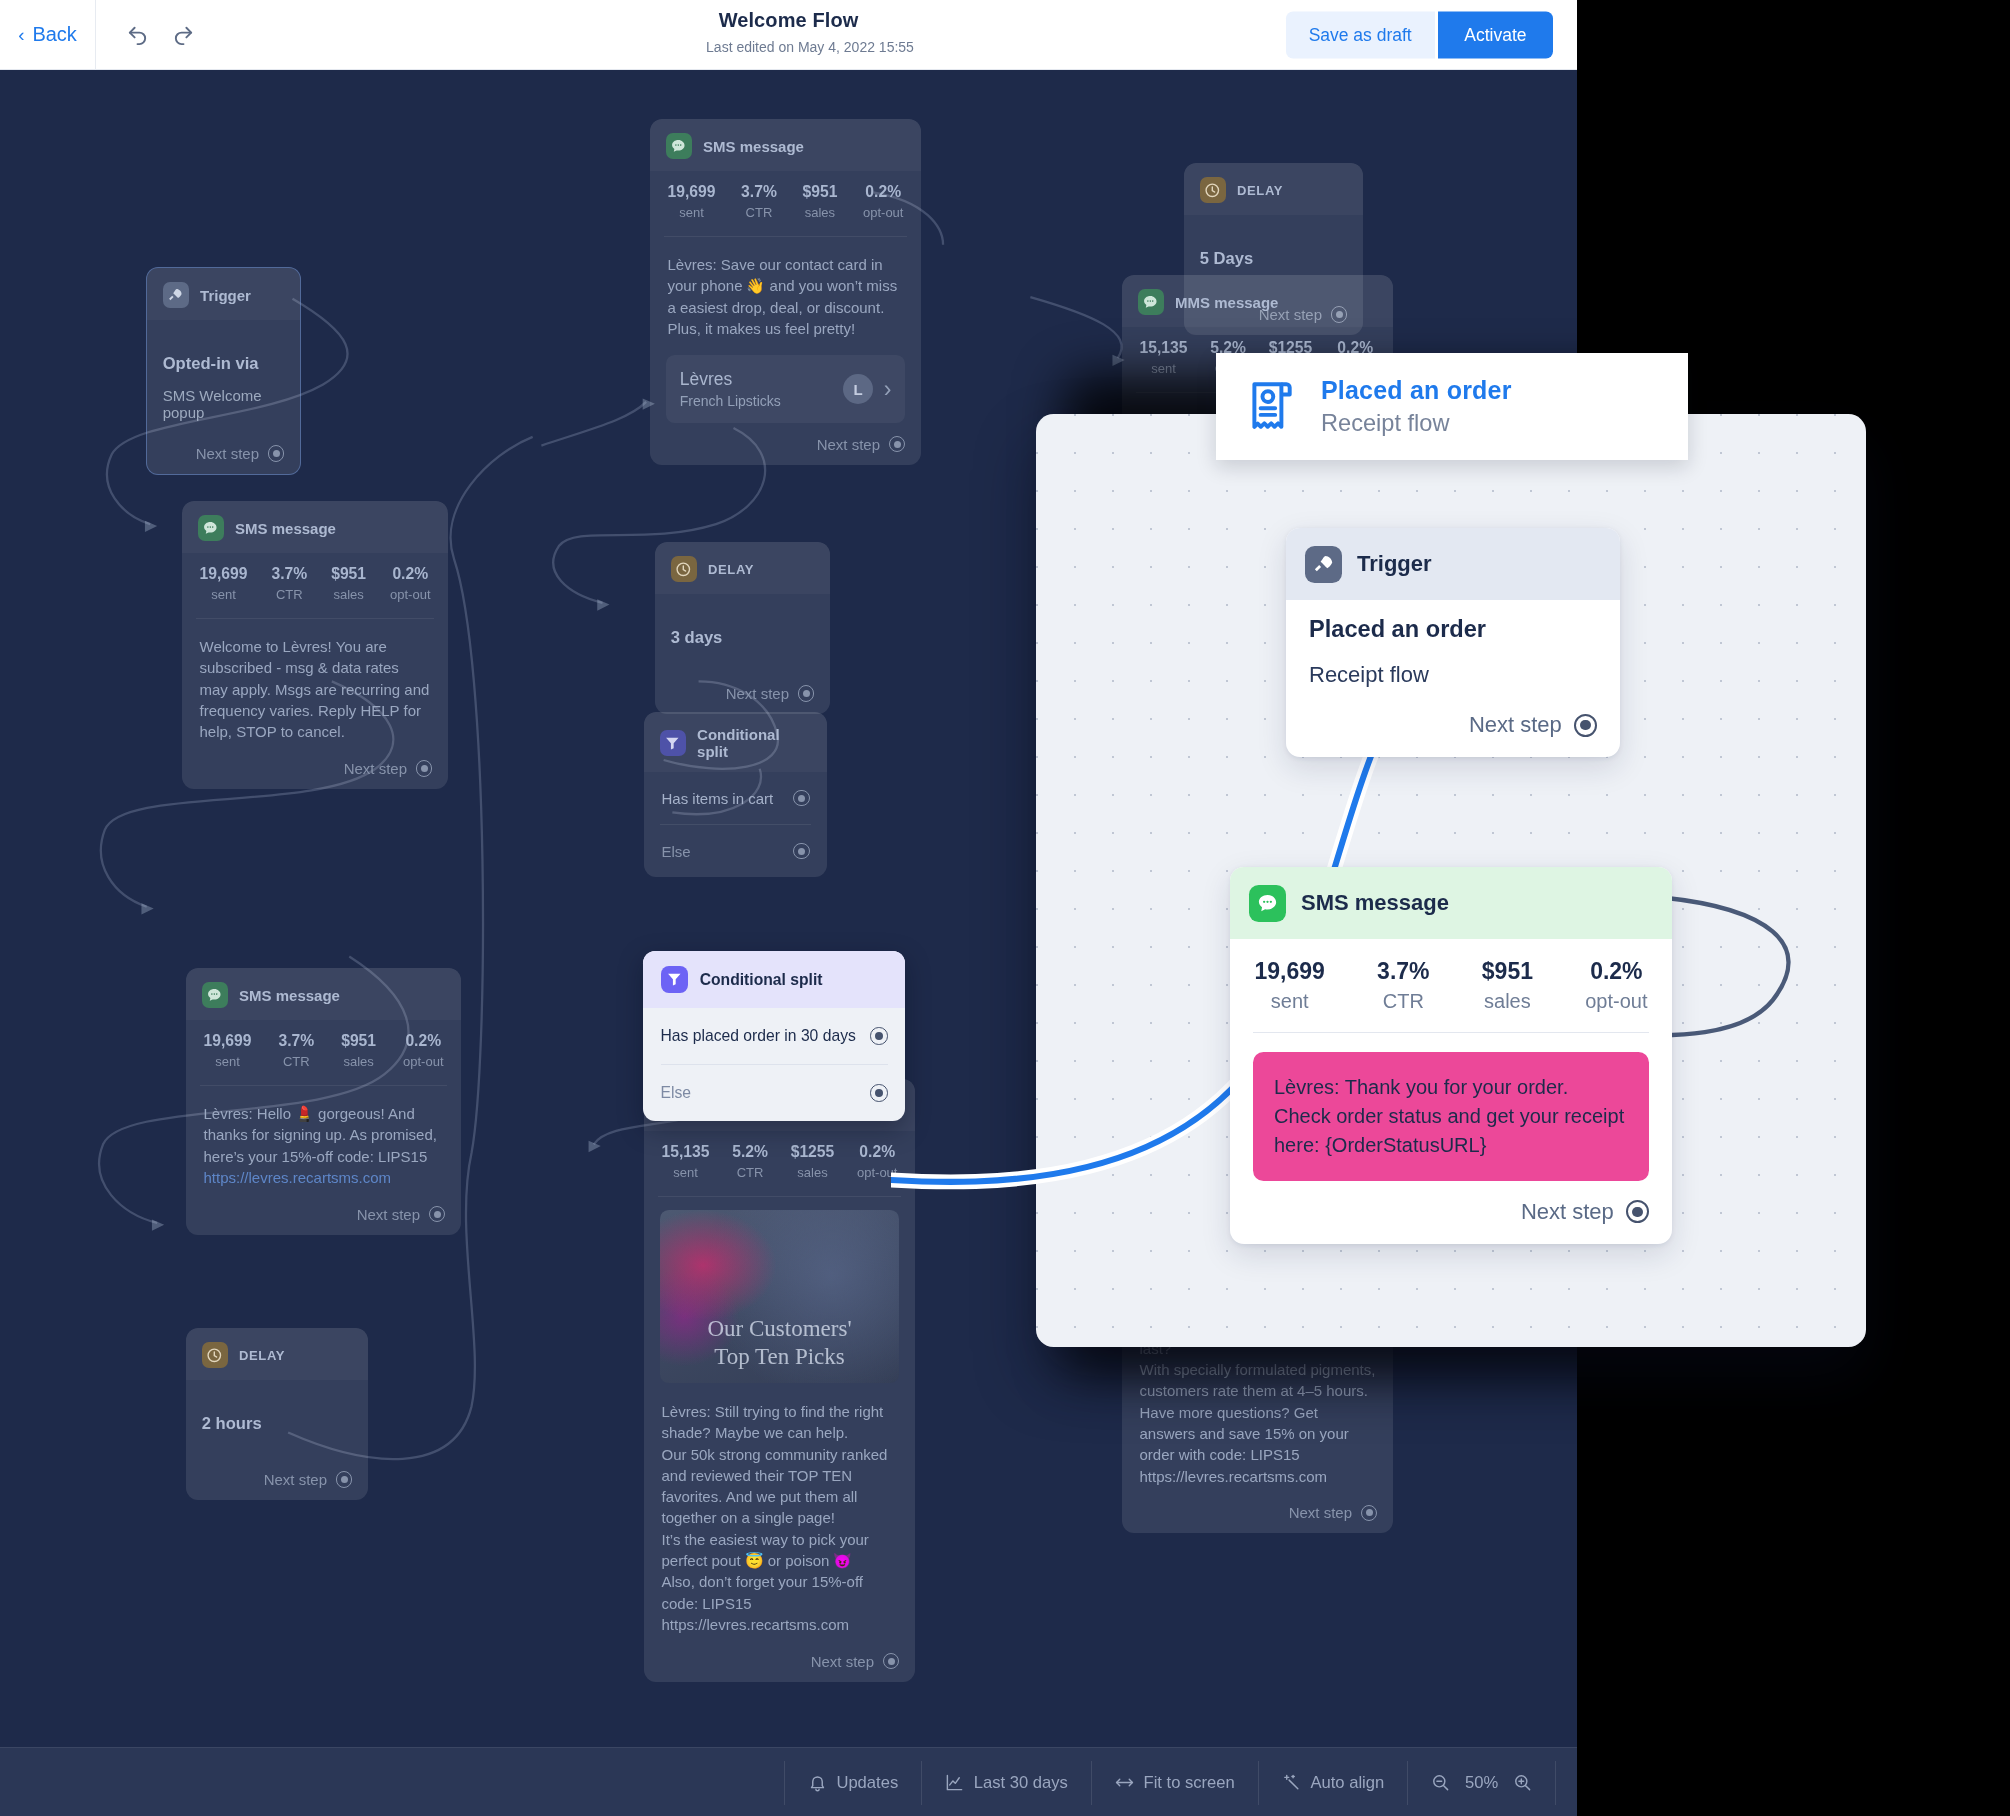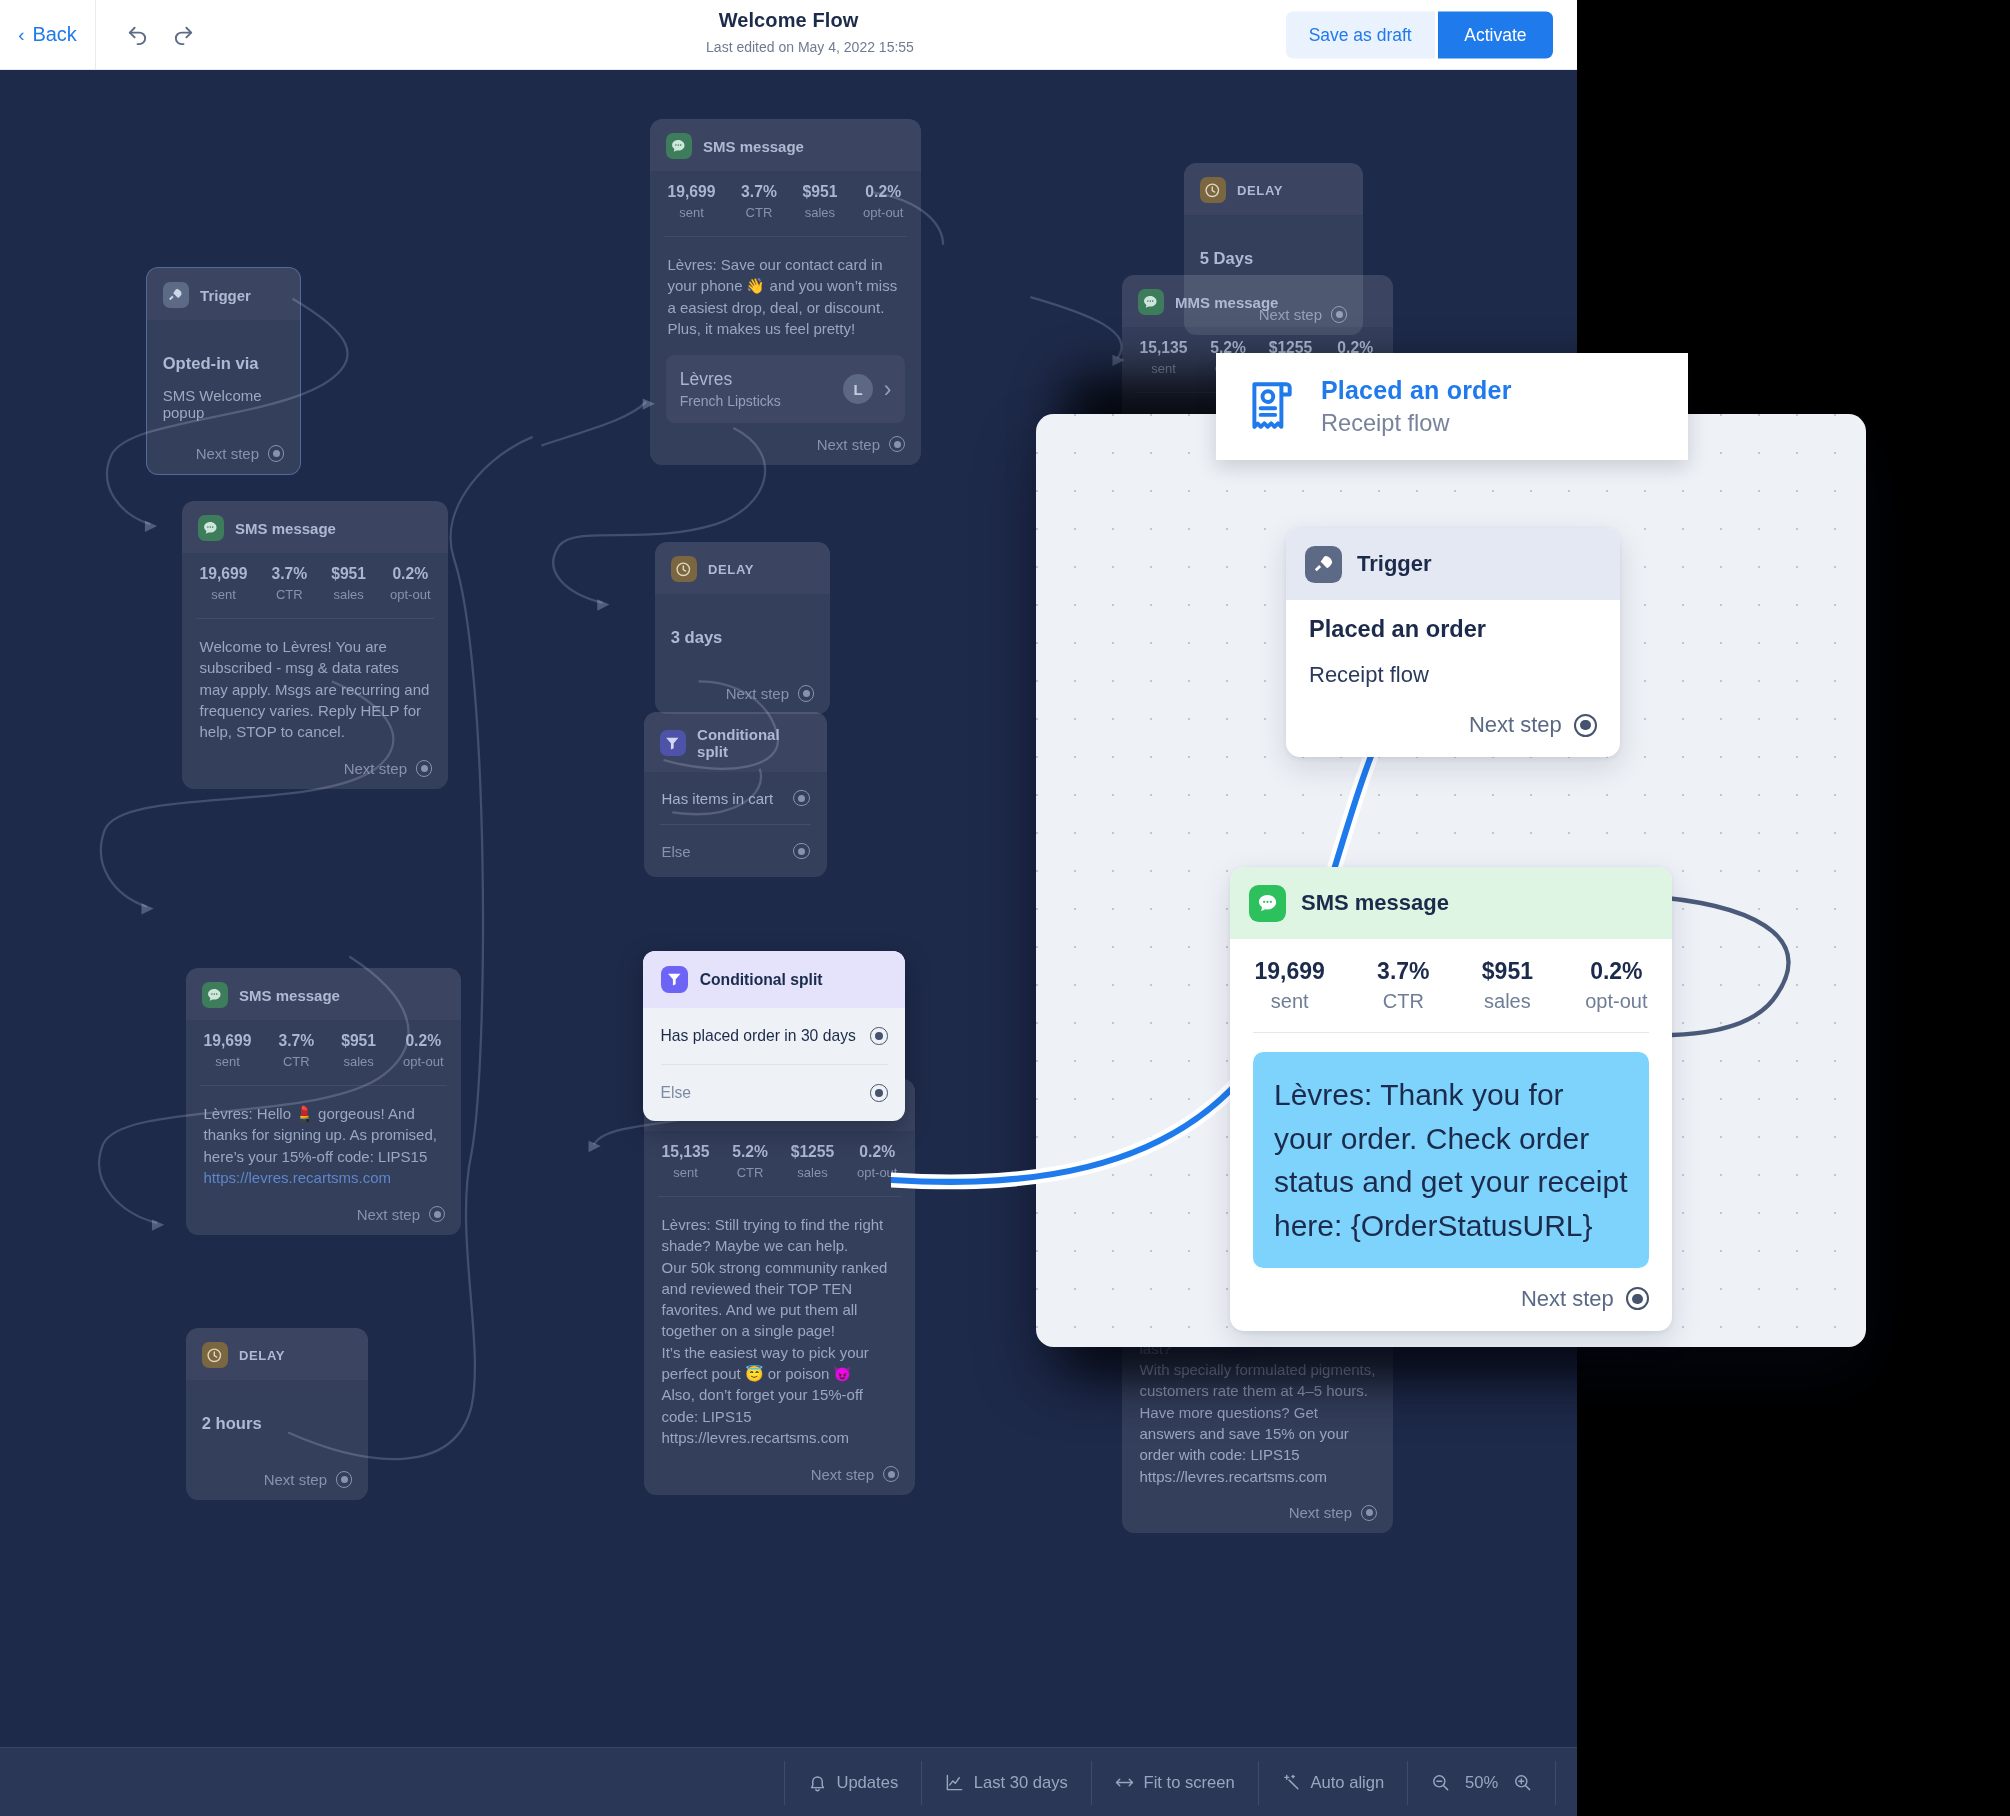"Lèvres: Thank you for your" .bmsg { background: #7dd3fc -> #ec4899; font-size: 30px -> 20px }
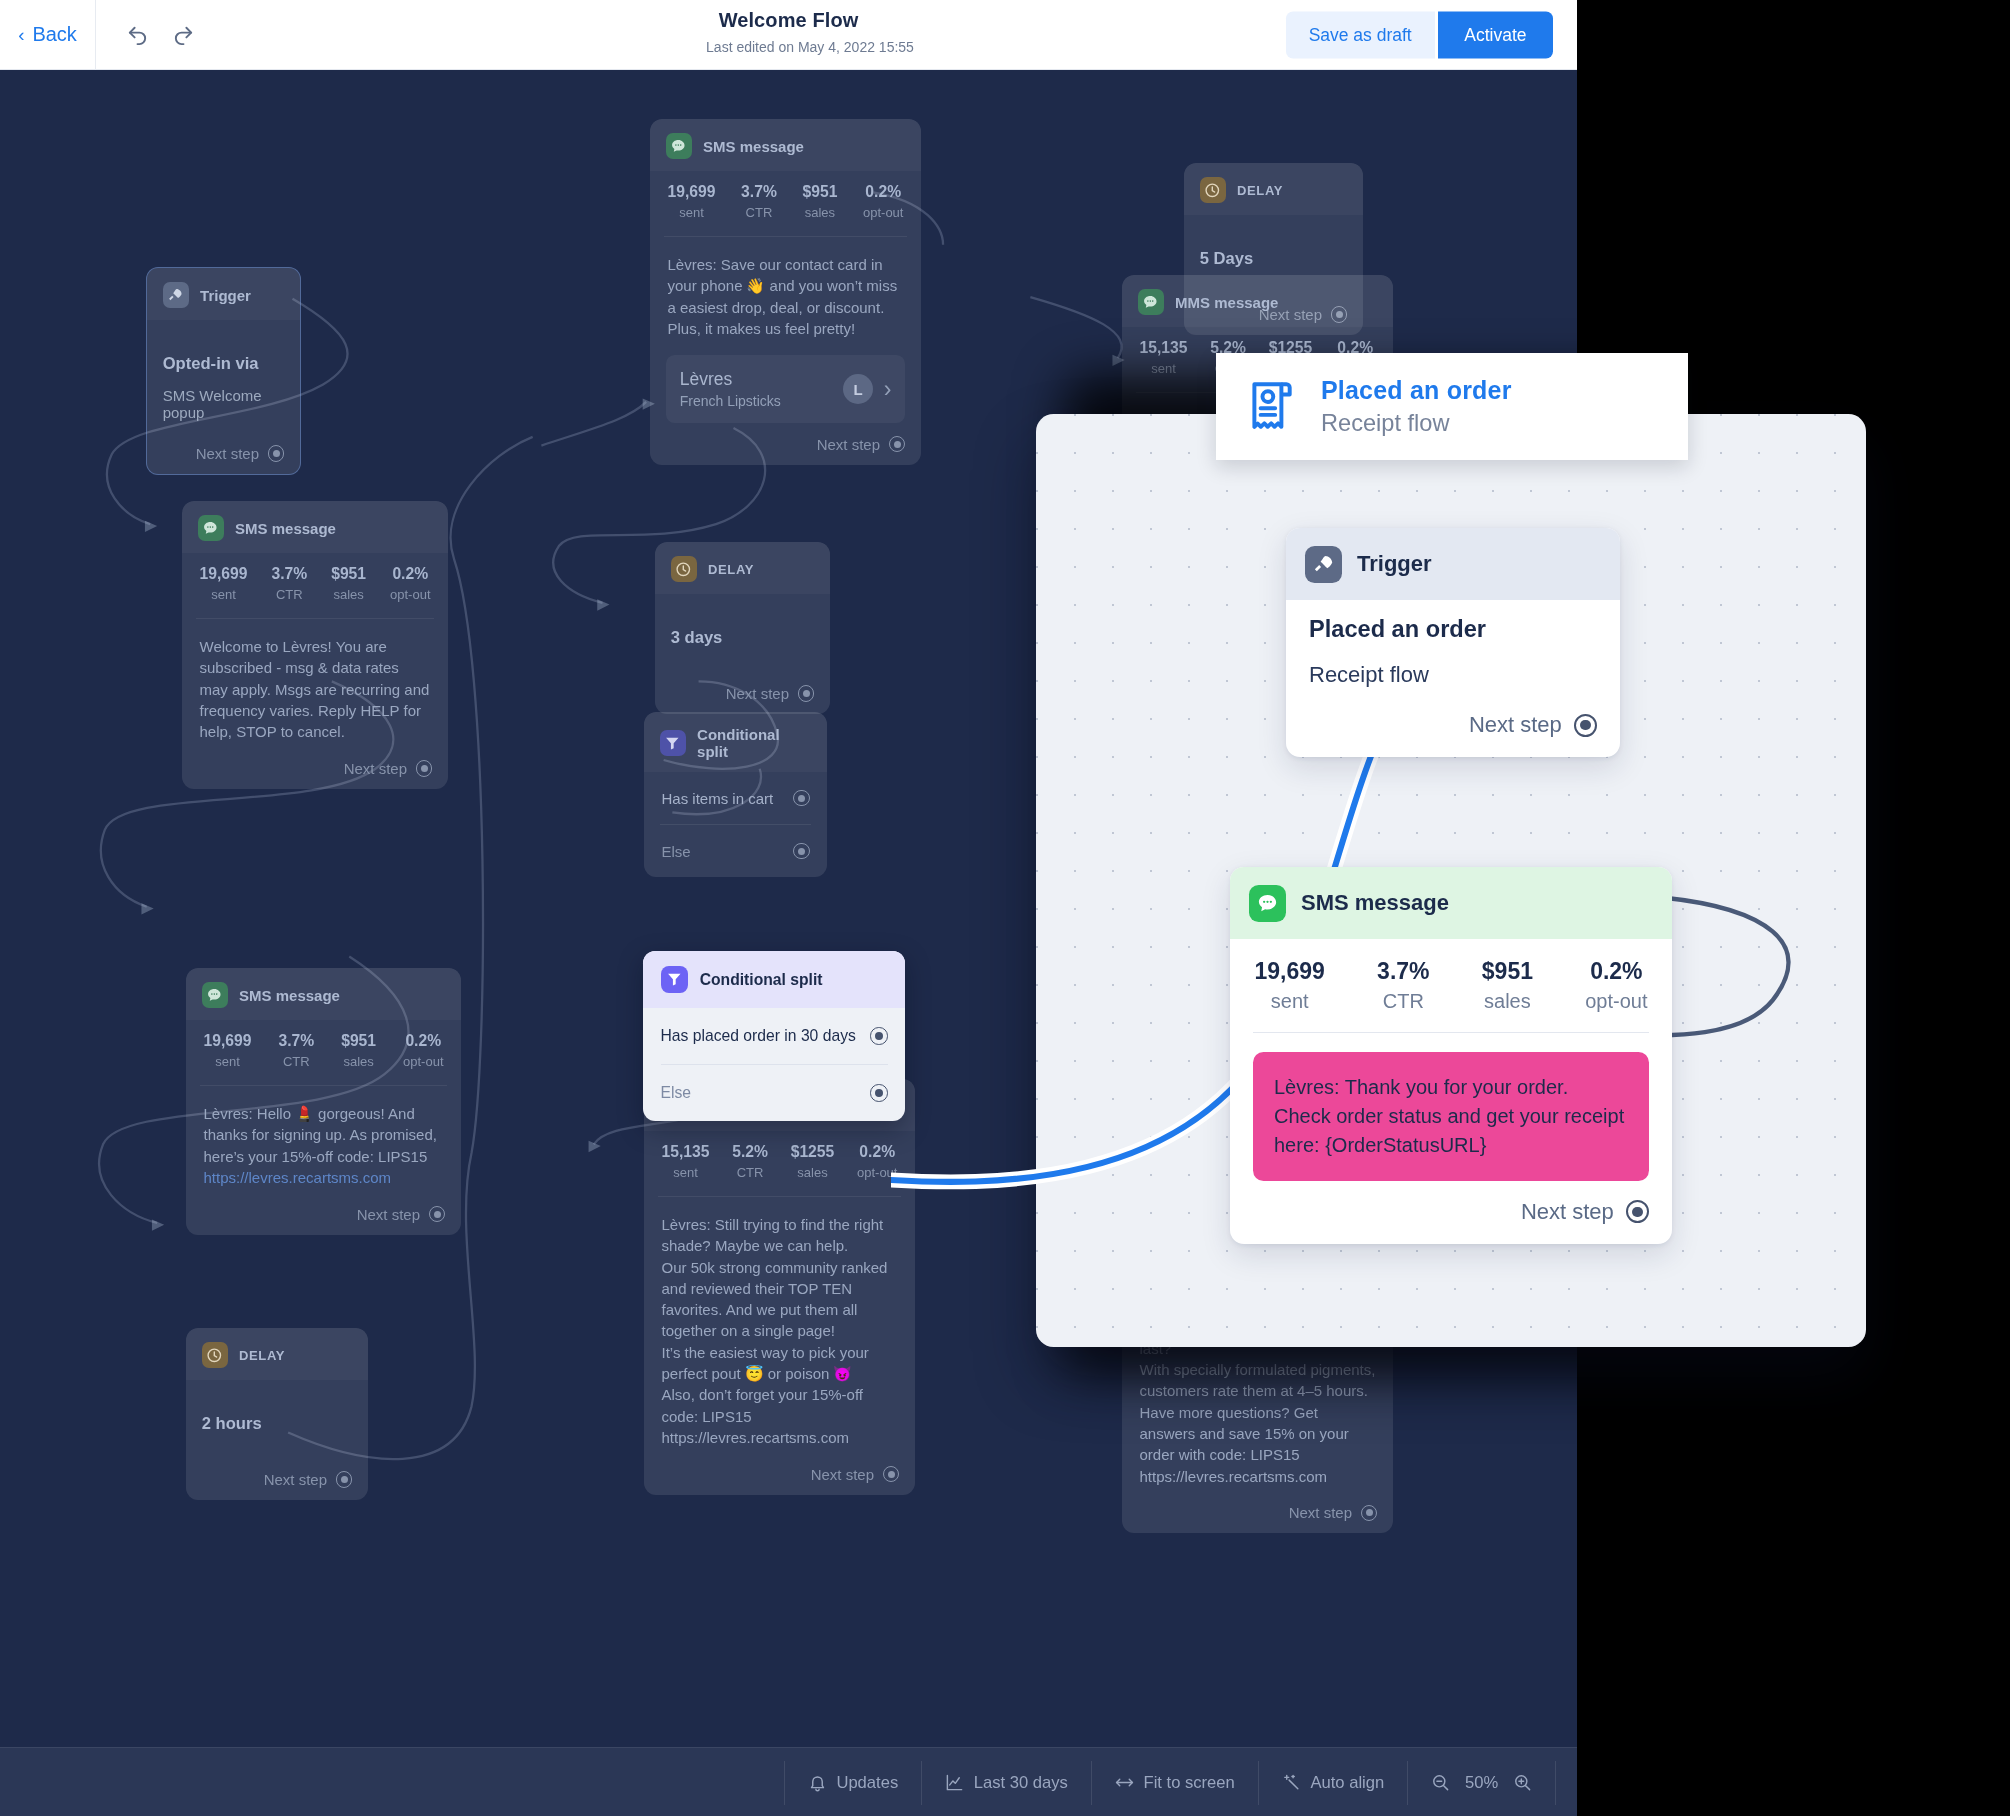"Our Customers'" div.mms-img { html: none -> <div> <div>Our Customers' Top Ten Picks</div> </div> }
